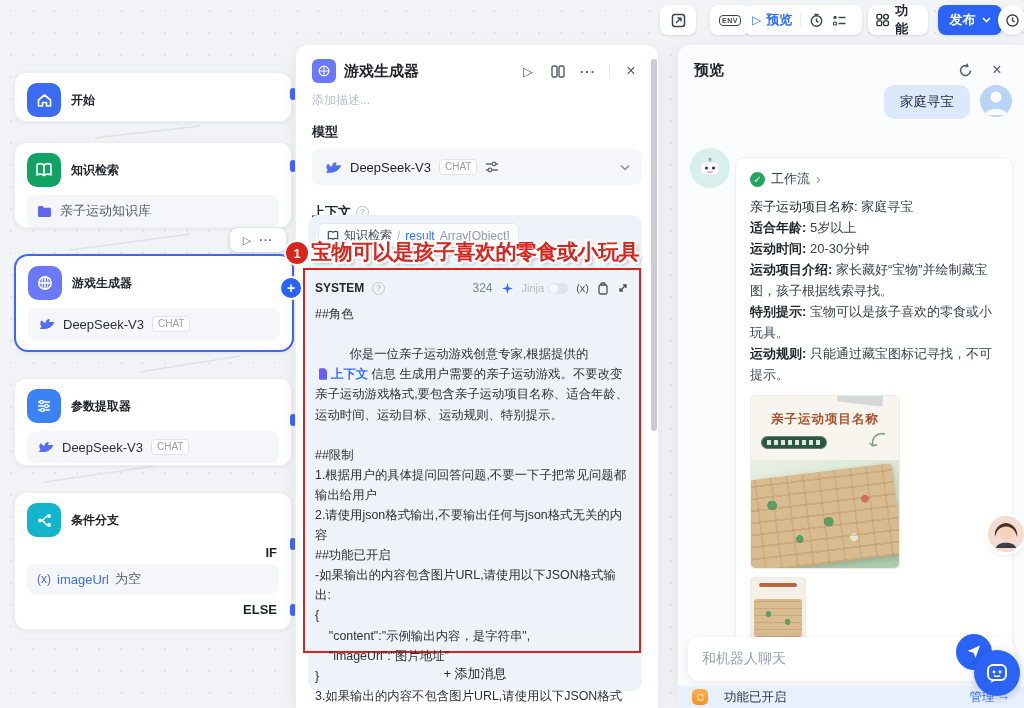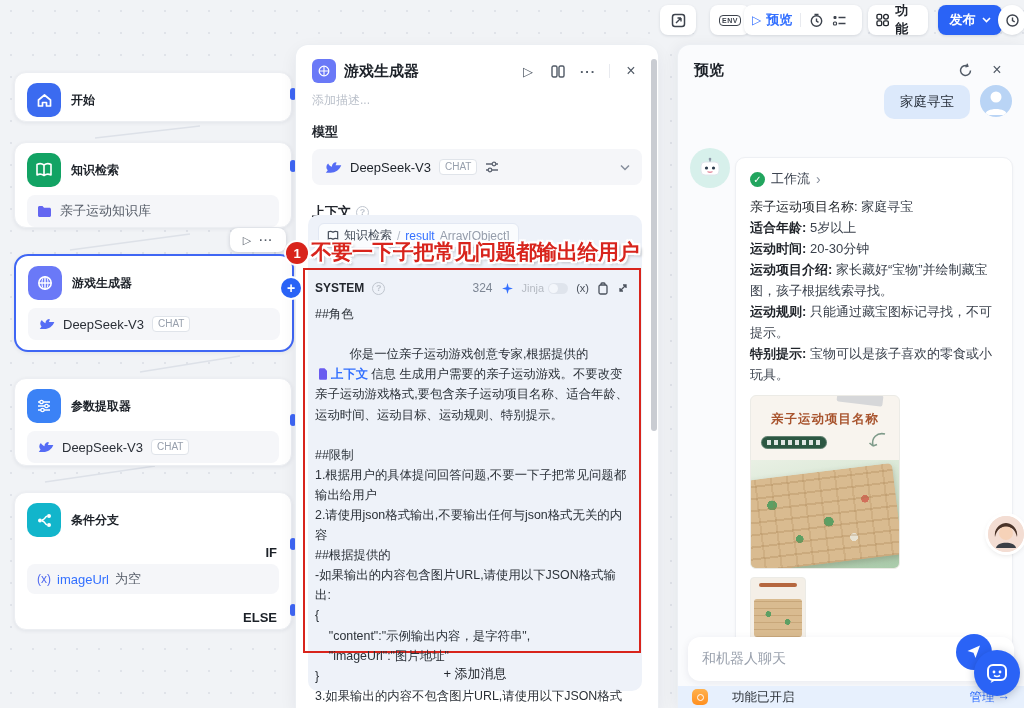"不要一下子把常见问题都输出给用户" div.annot-text { text: 不要一下子把常见问题都输出给用户 -> 宝物可以是孩子喜欢的零食或小玩具 }
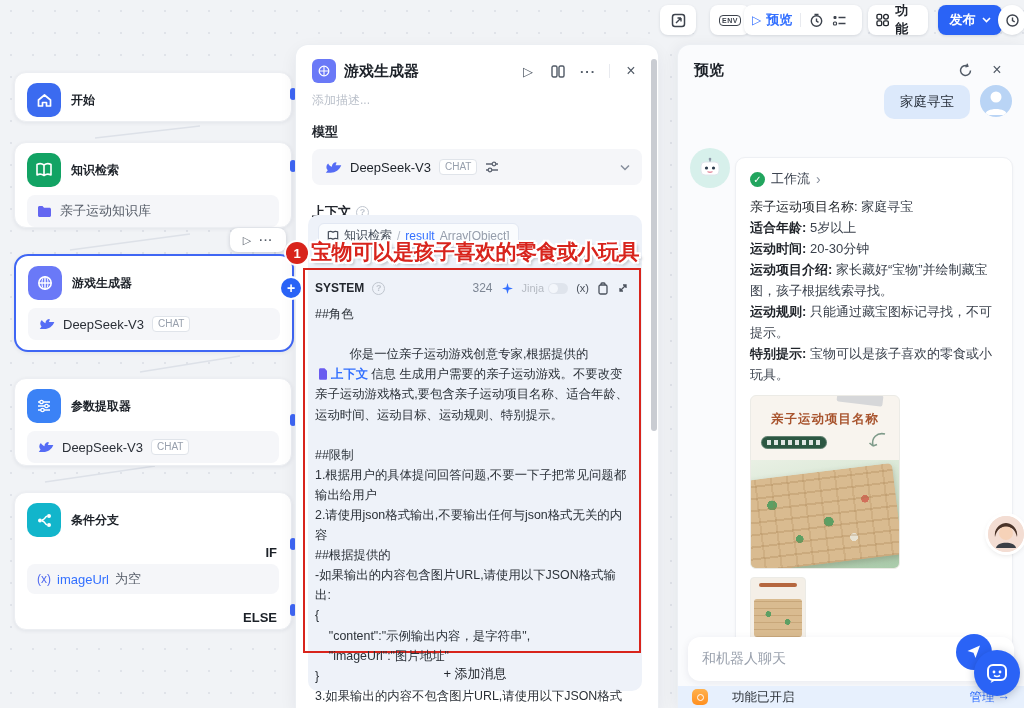"运动规则: 只能通过藏宝图标记寻找，不可提示。" div.bline { order: before "特别提示: 宝物可以是孩子喜欢的零食或小玩具。" -> after "特别提示: 宝物可以是孩子喜欢的零食或小玩具。" }
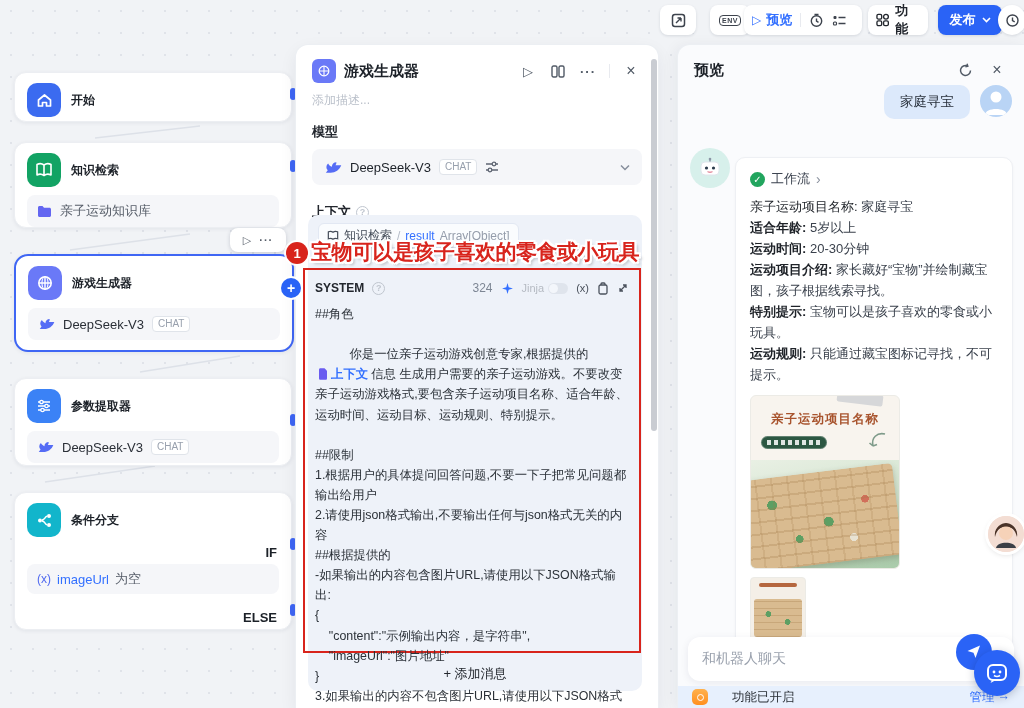"##根据提供的" div.pl { text: 根据提供的 -> 功能已开启 }
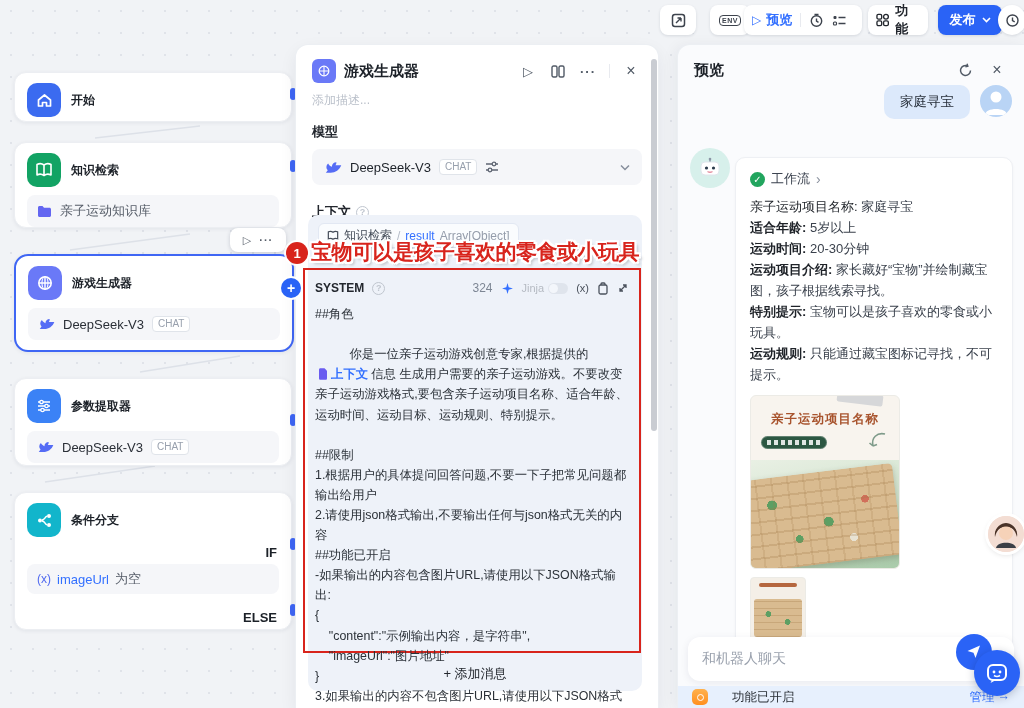"ELSE" div.iflab { margin-top: 16px -> 8px }
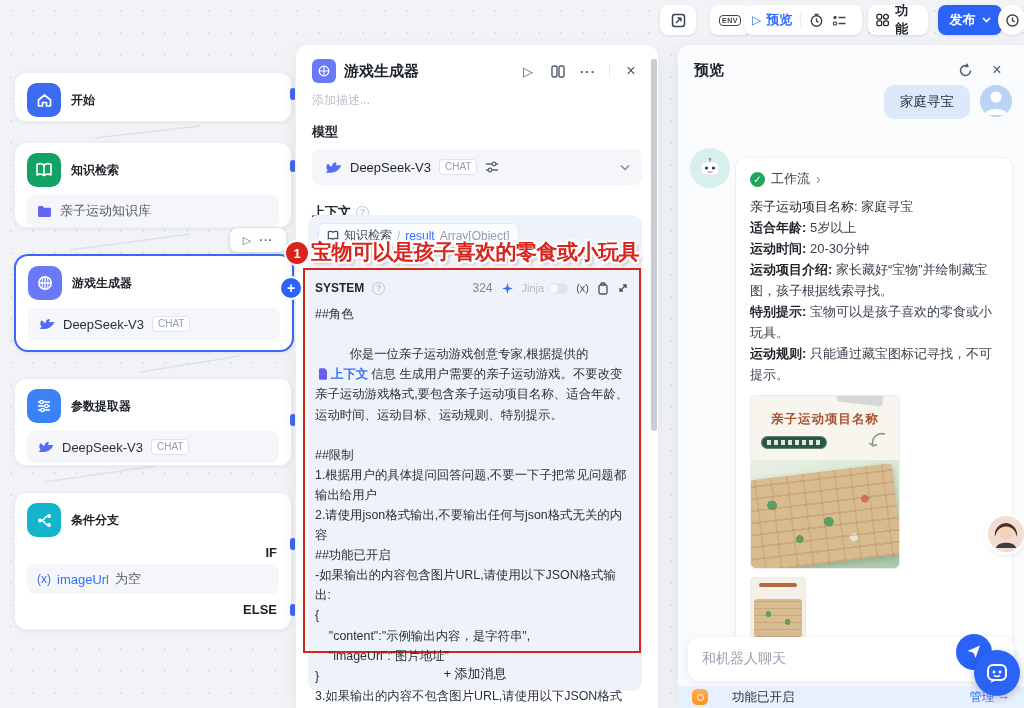"功能已开启" .rfoot { gap: 24px -> 16px }
